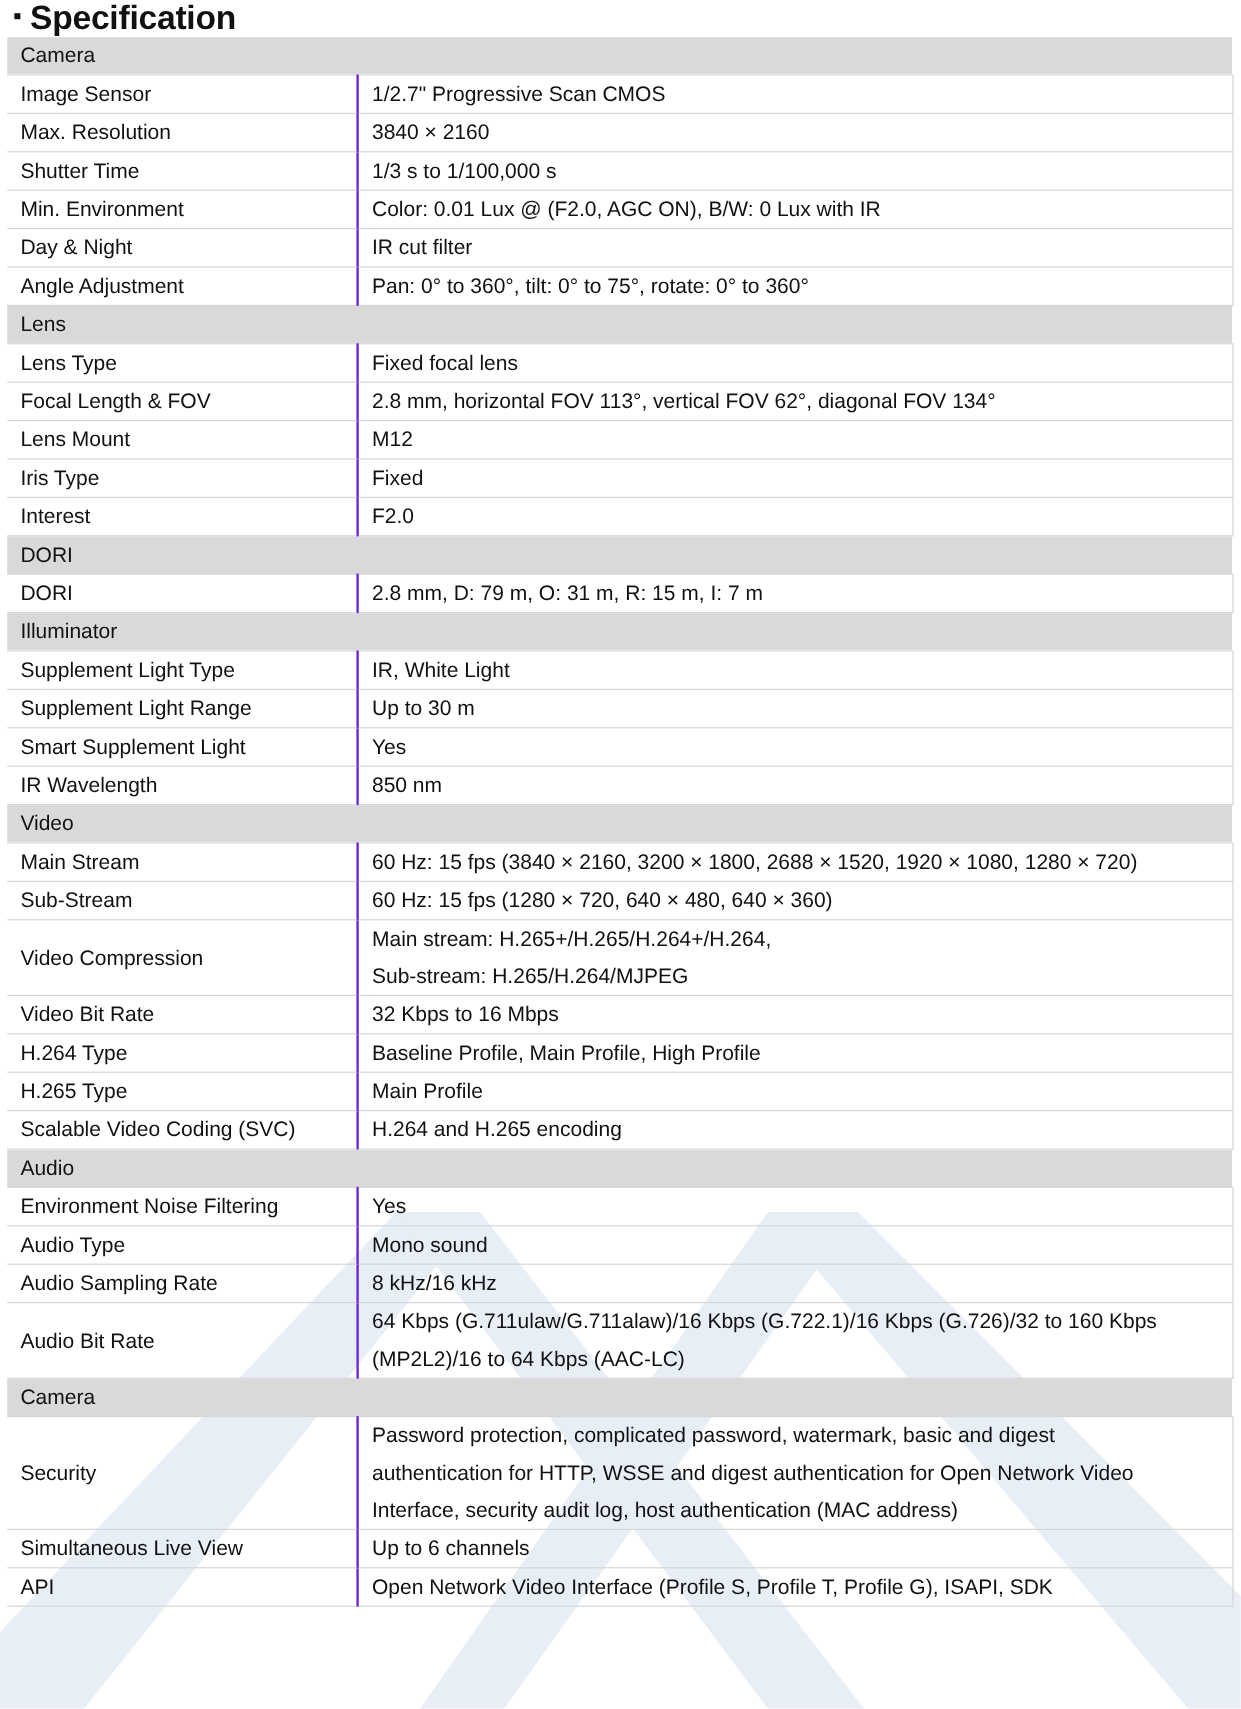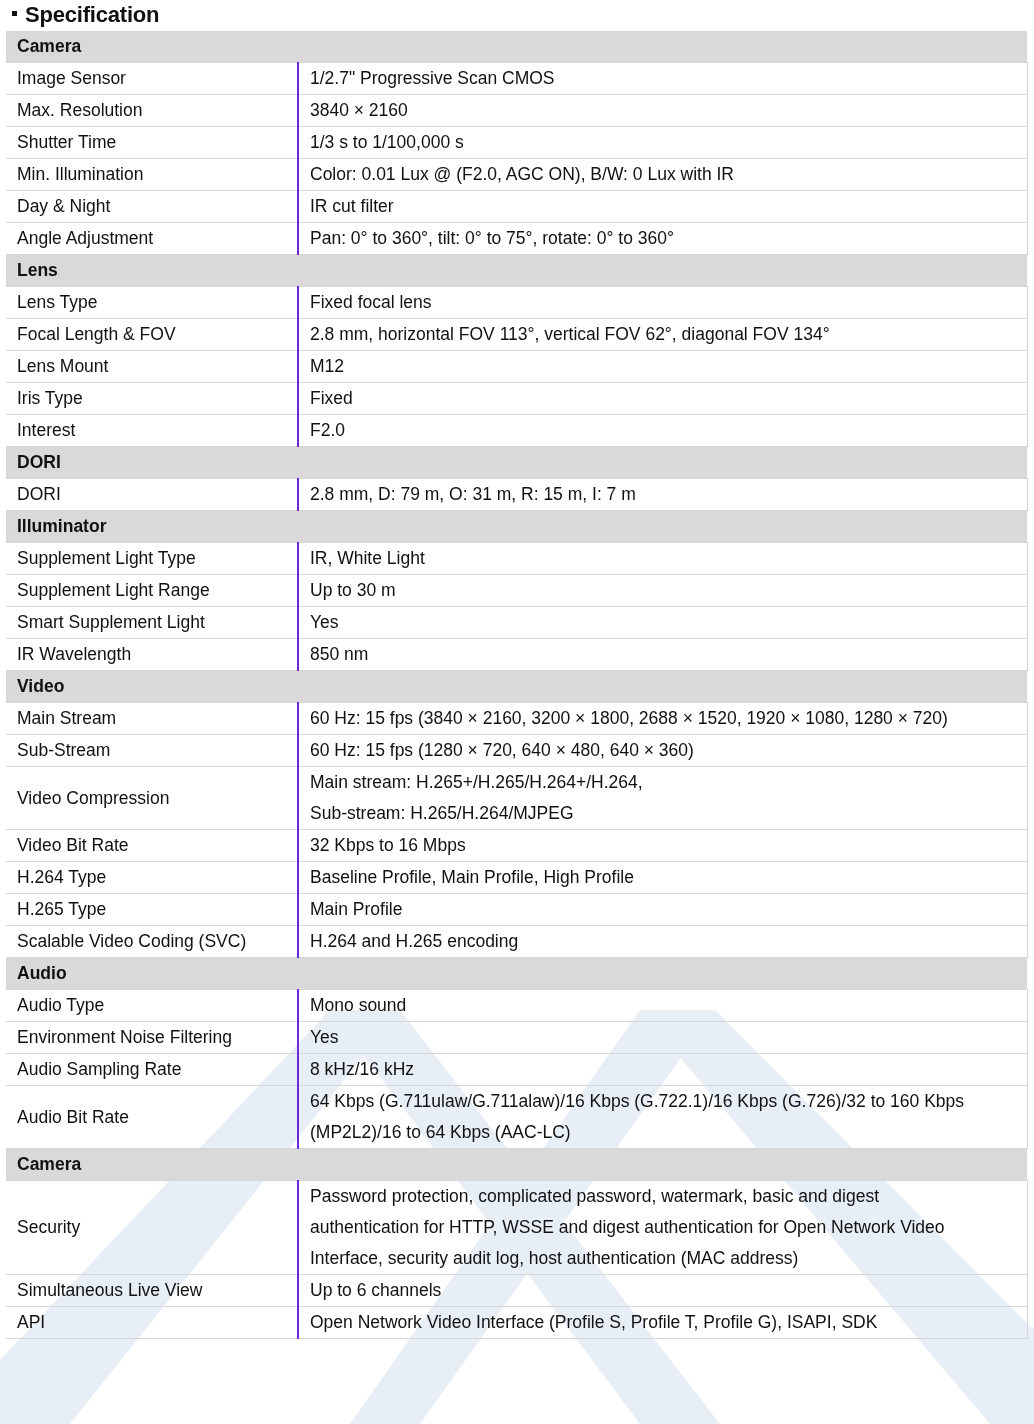"Specification" .page-title { font-size: 22px -> 28px }
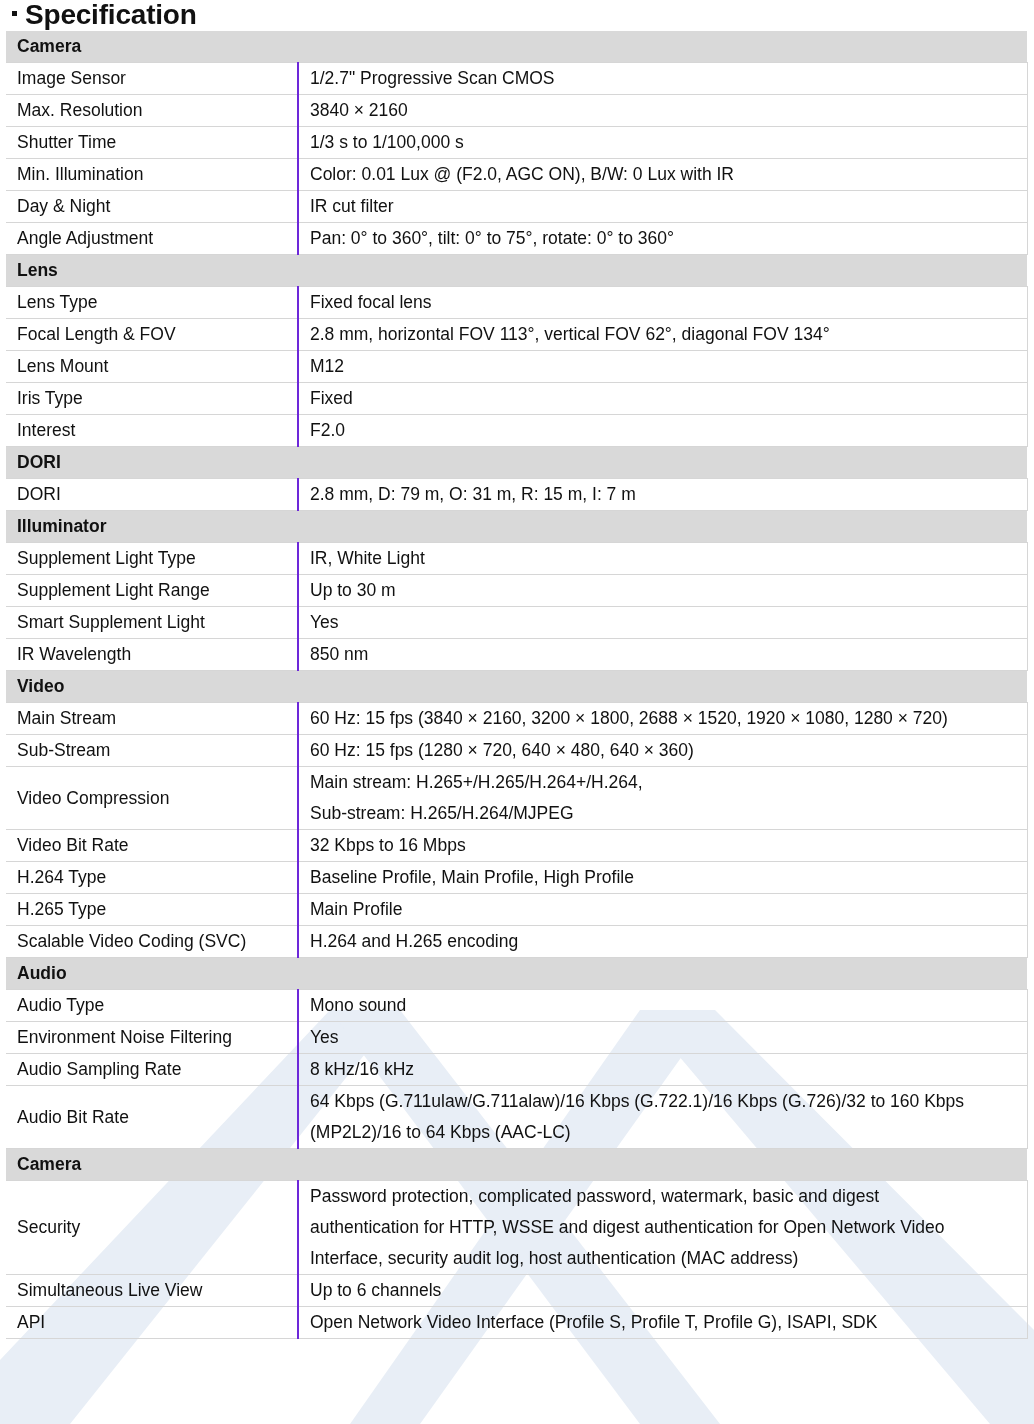"Camera" table.spec tr.section td { font-weight: bold -> normal }
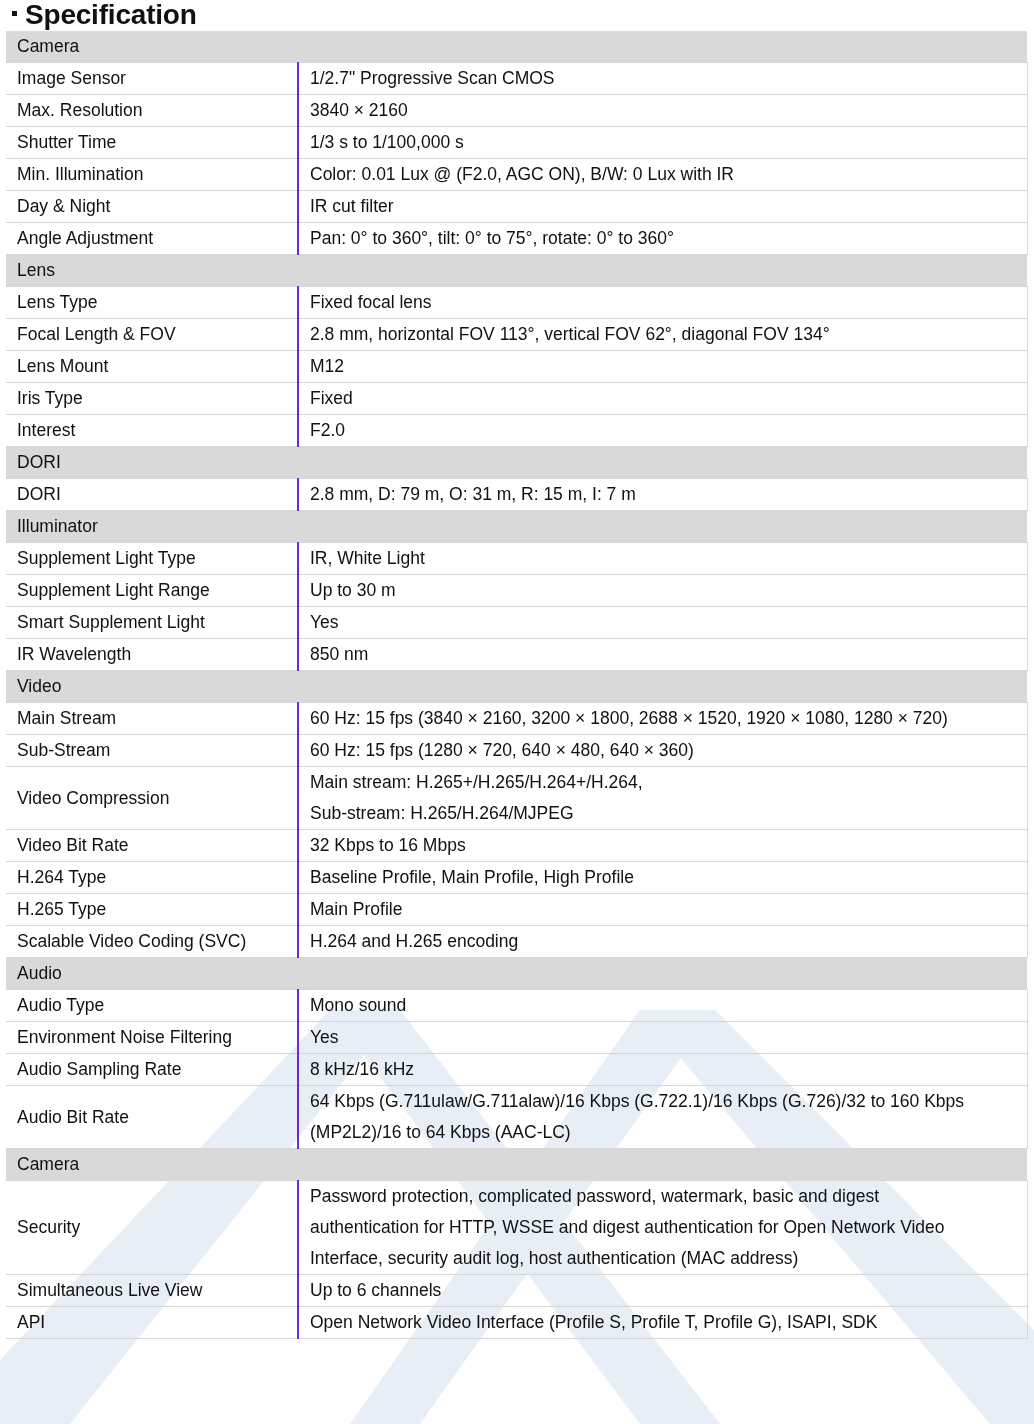"Min. Illumination" td.k { text: Illumination -> Environment }
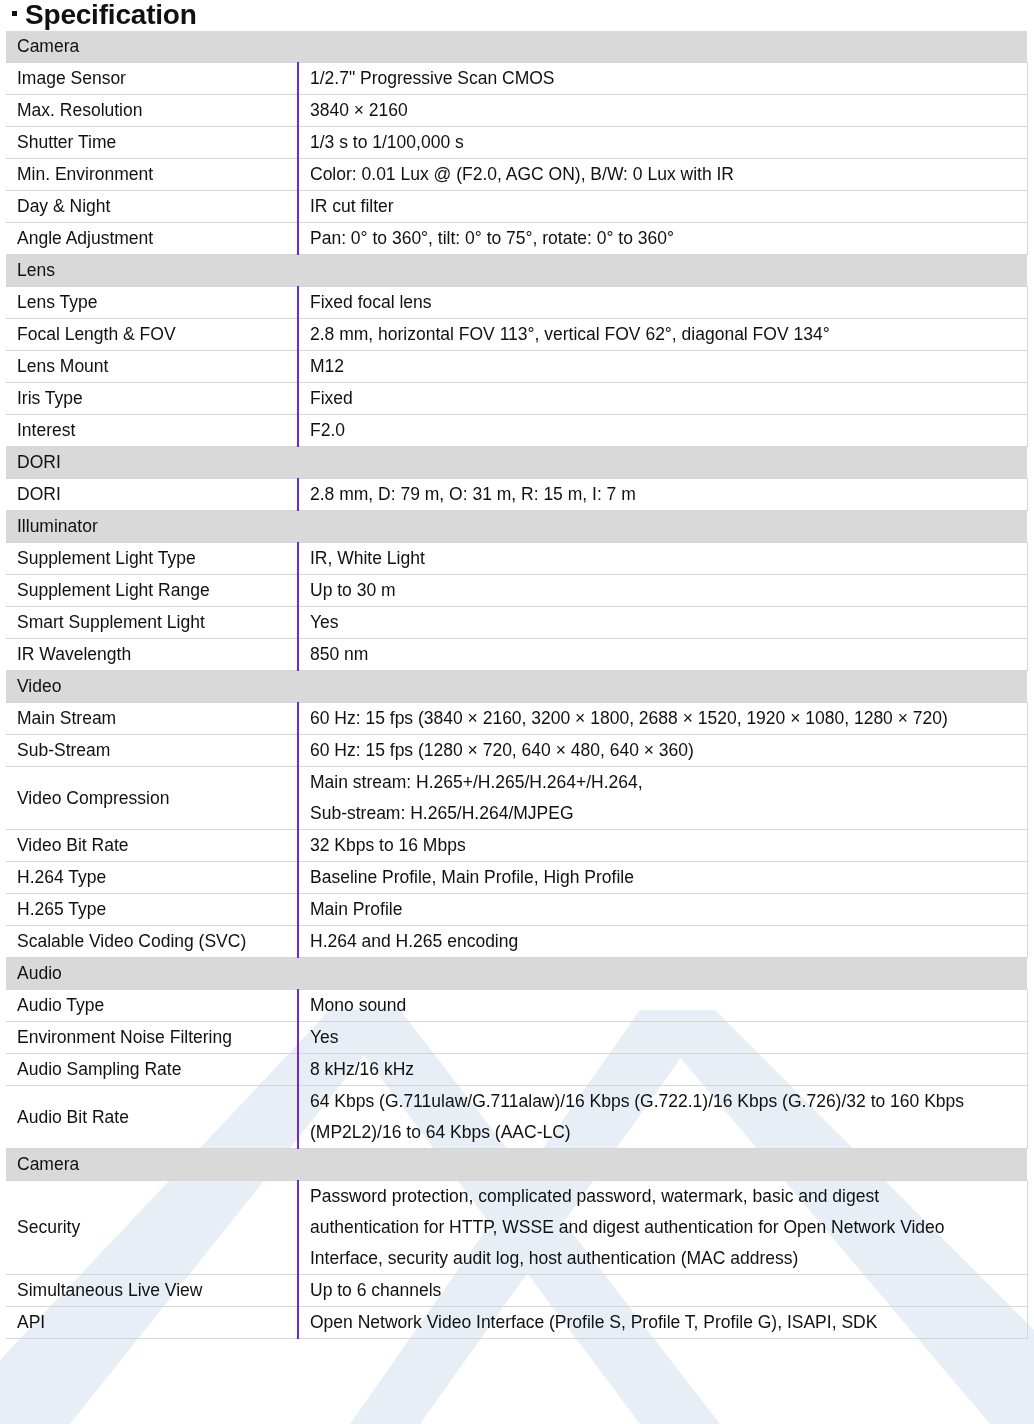"Audio Type" tr.row { order: before "Environment Noise Filtering" -> after "Environment Noise Filtering" }
